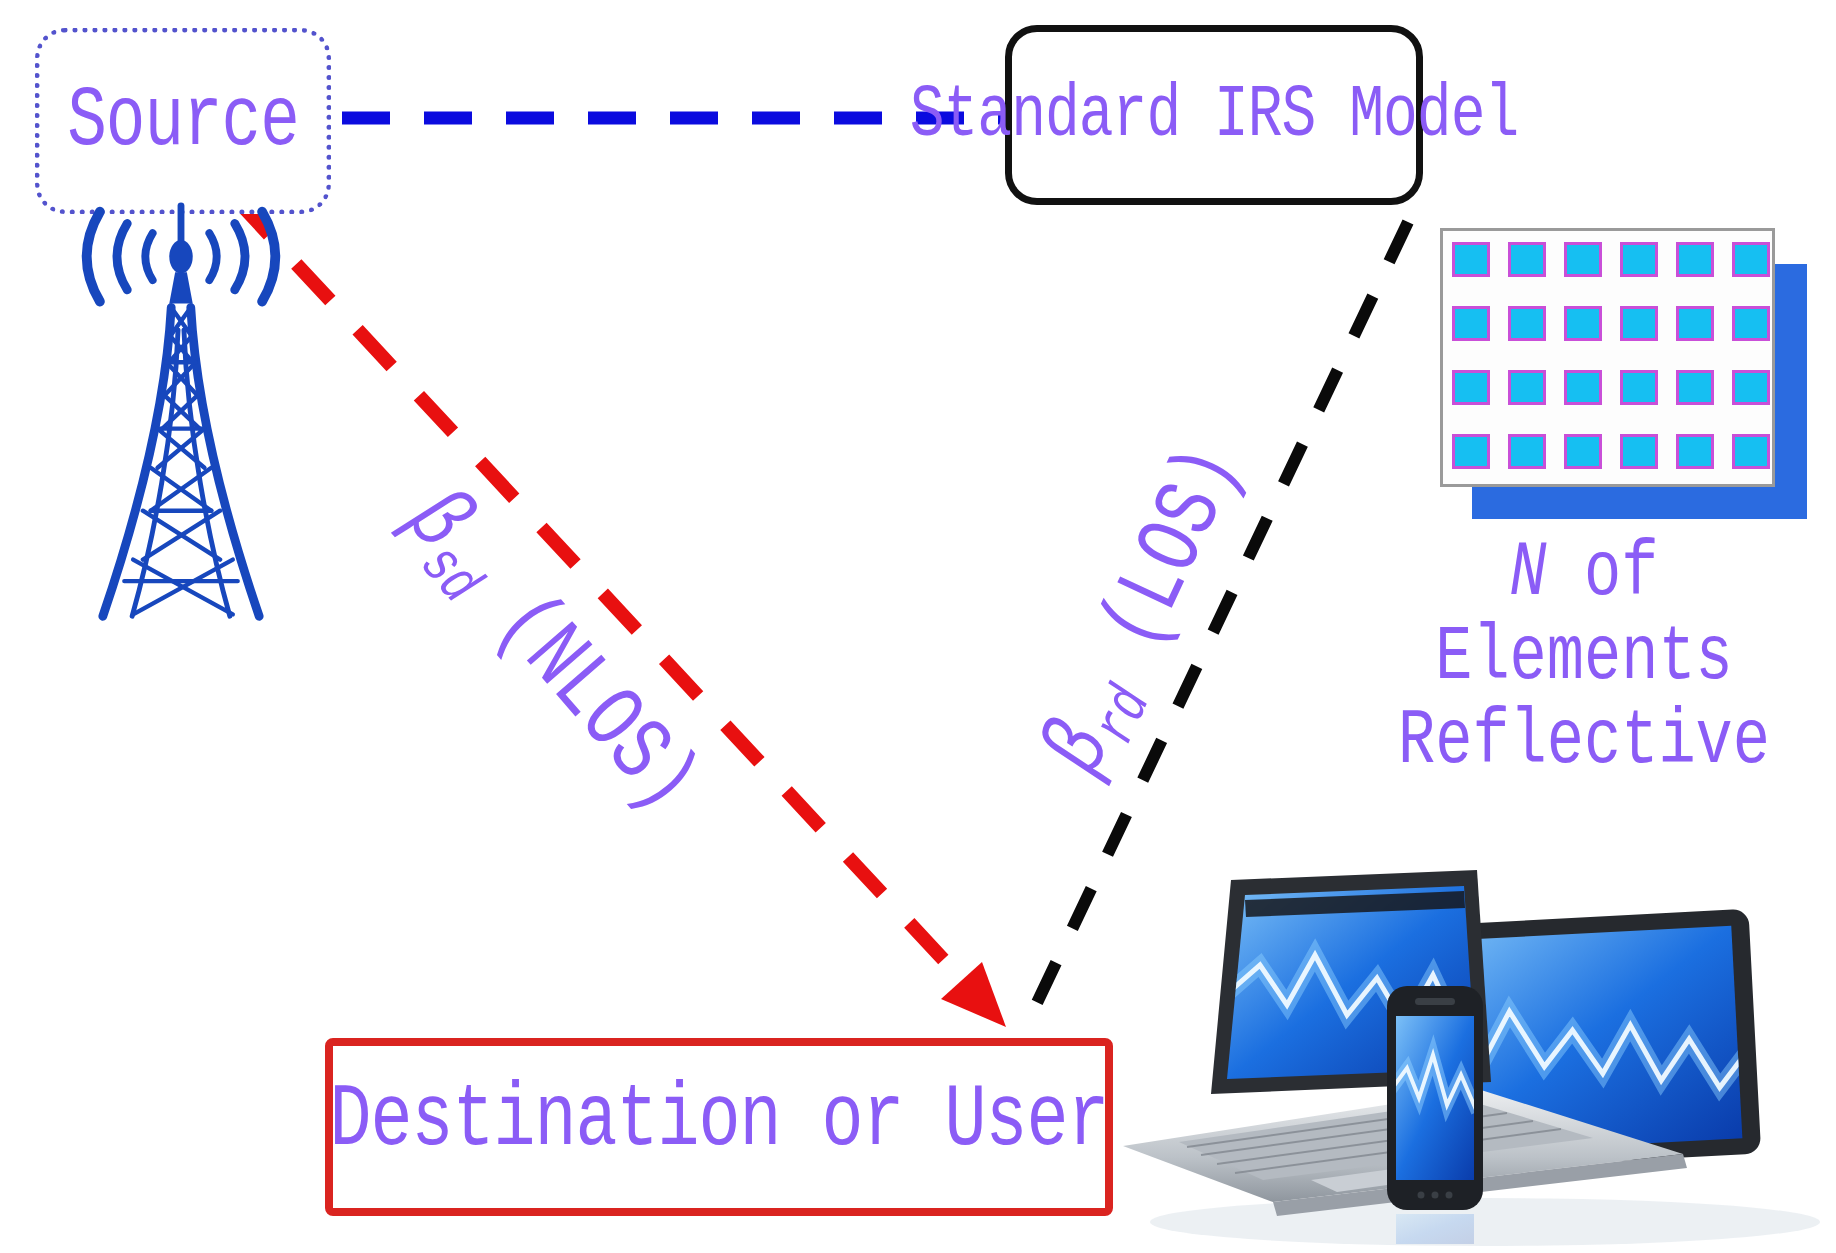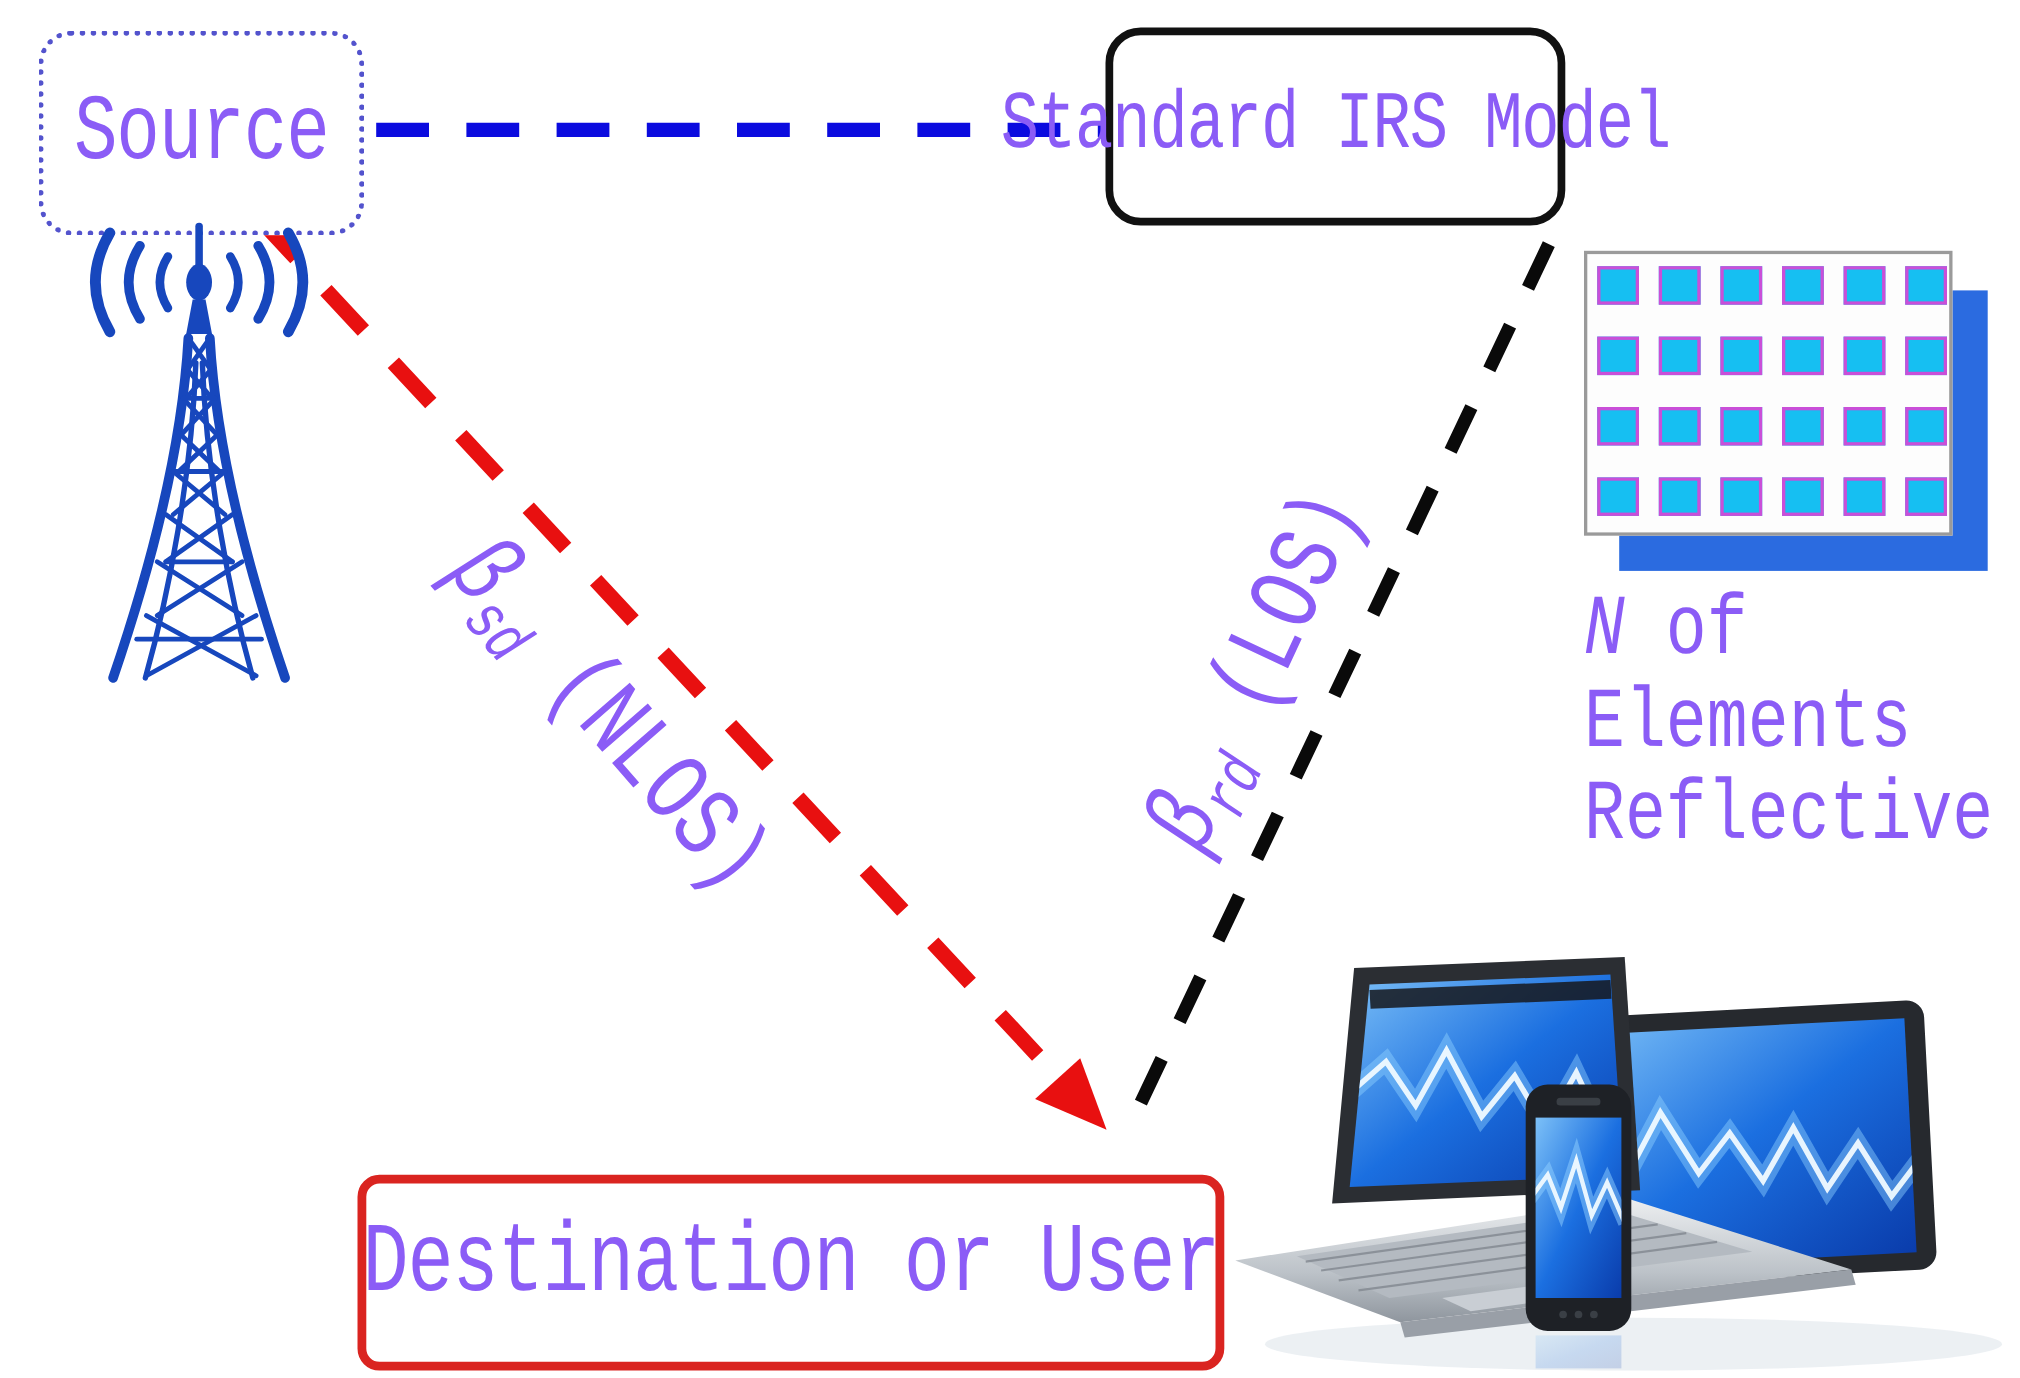"N of" #panel-caption { left: 1440px -> 1396px; text-align: left -> center }
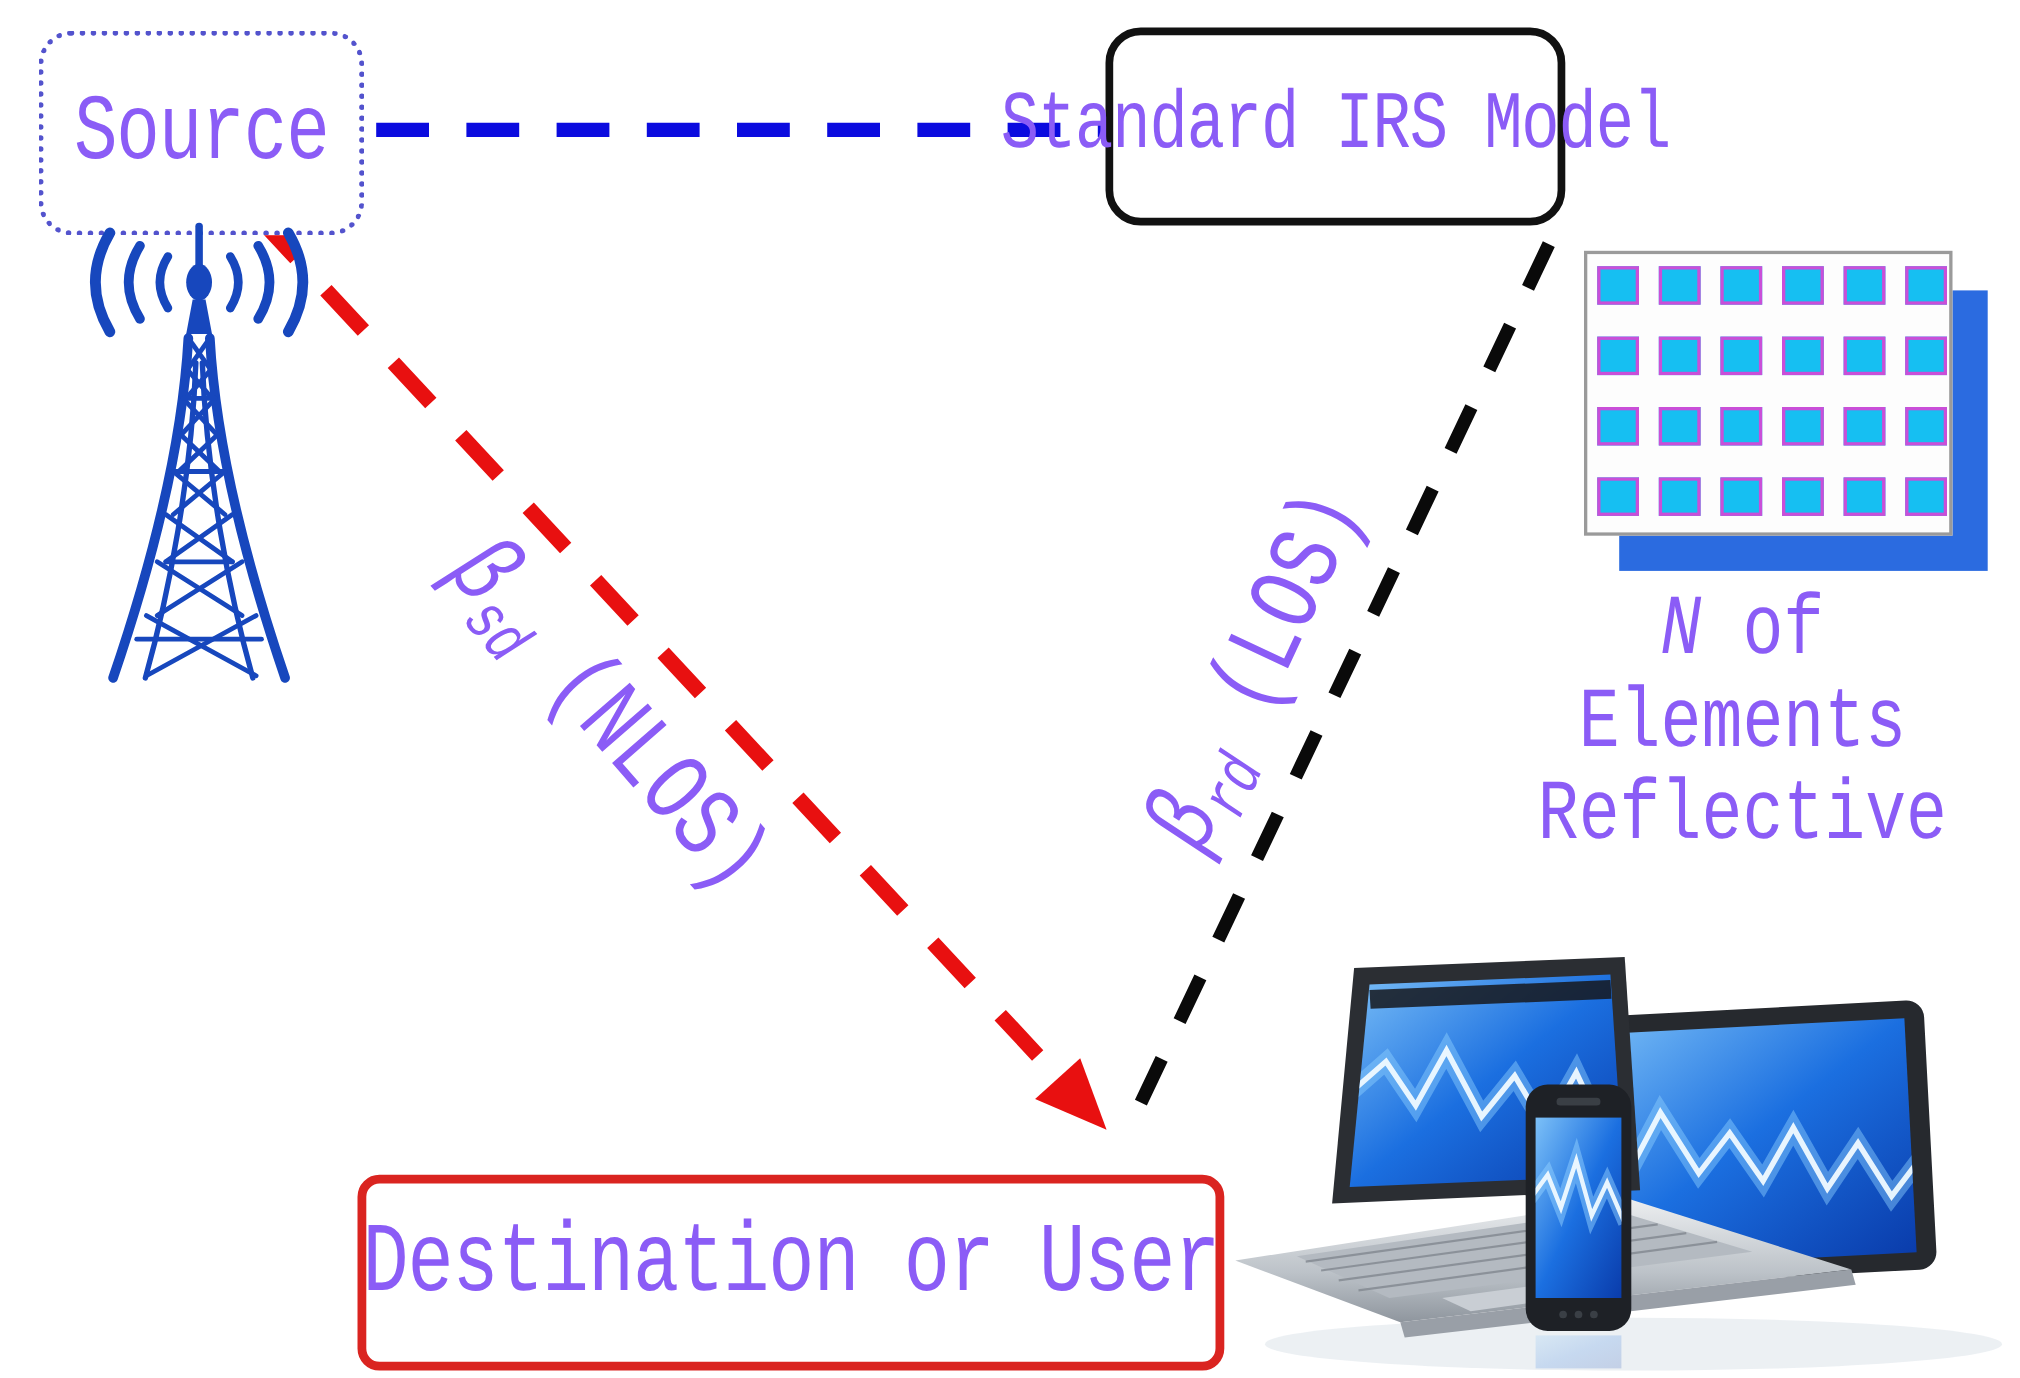"Destination or User" #destination-node { border-radius: 20px -> 8px; top: 1068px -> 1038px }
